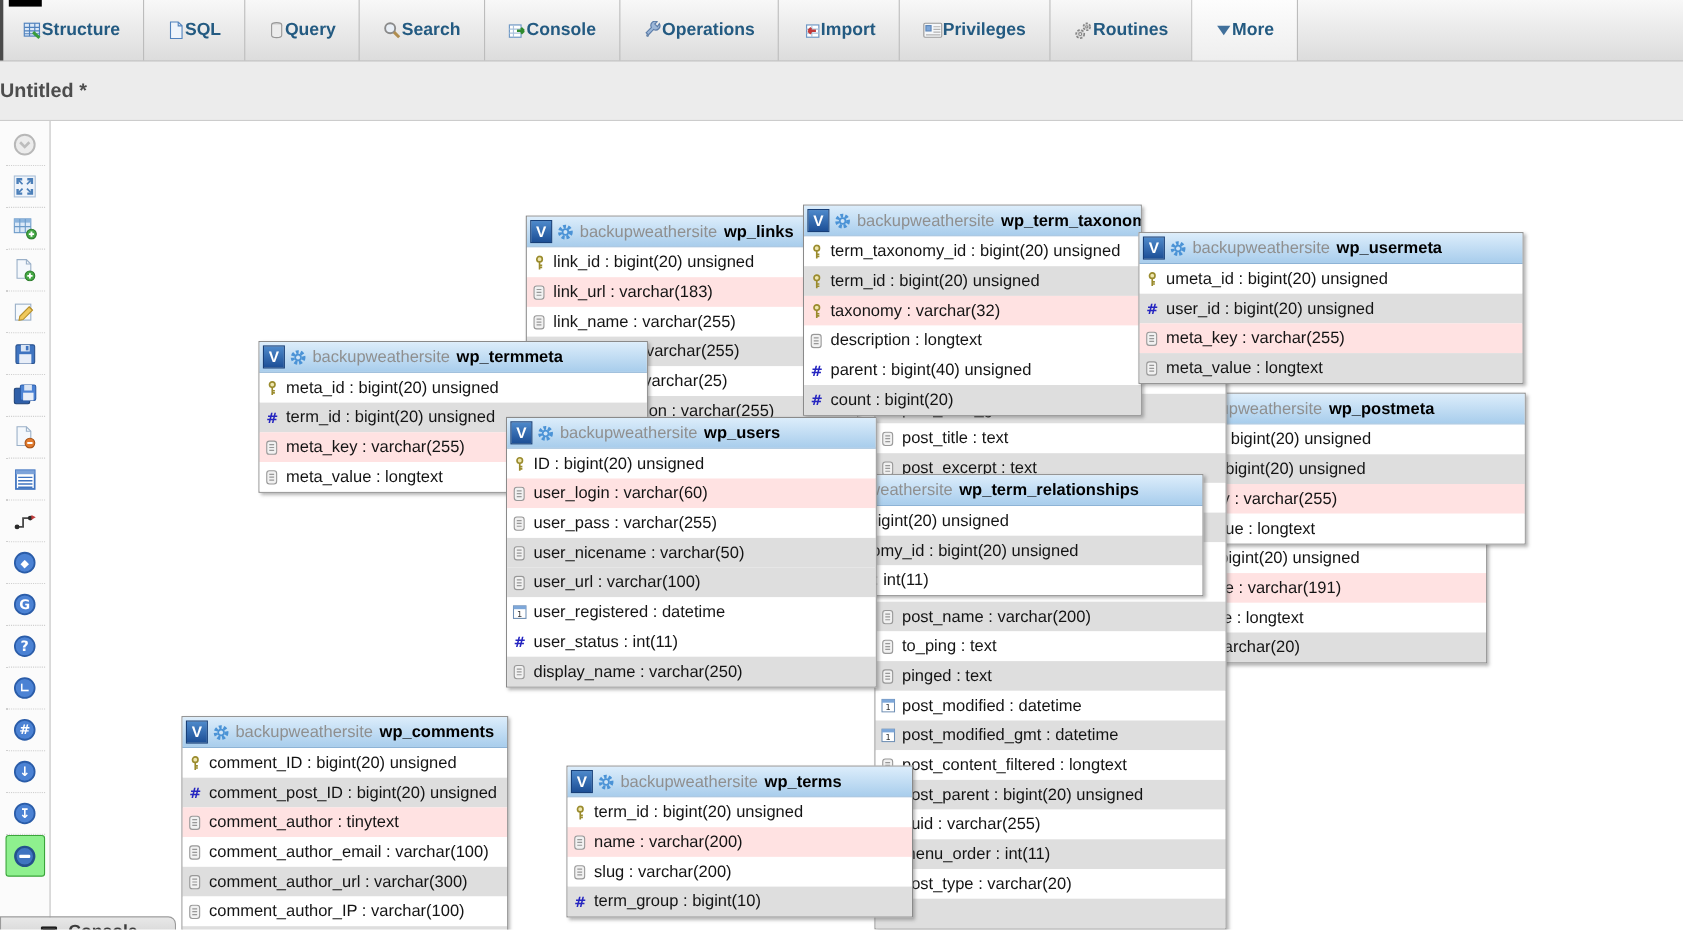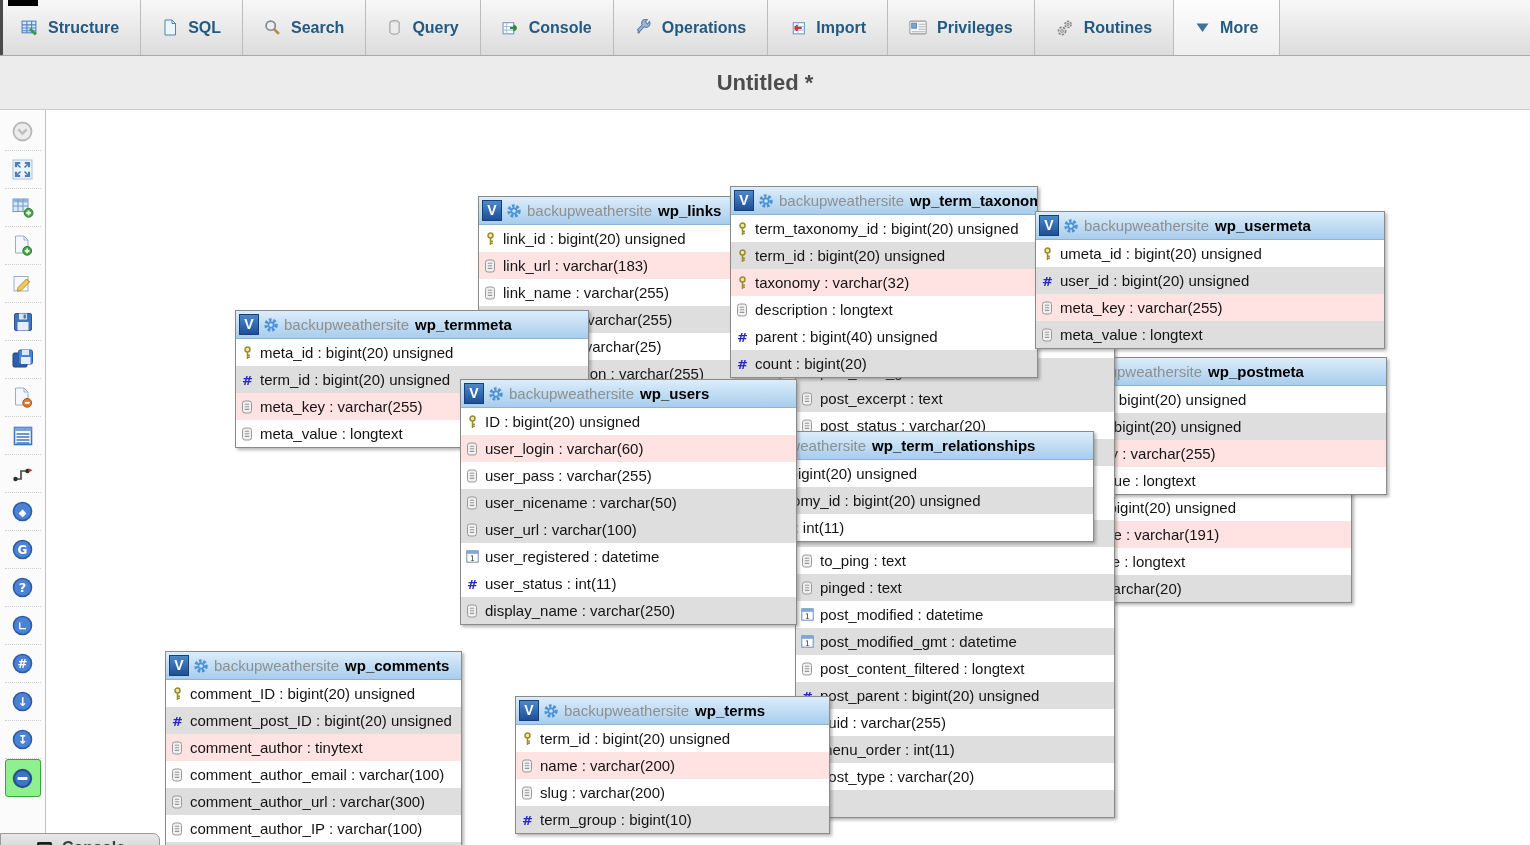"Structure" .tab { gap: 10px -> none }
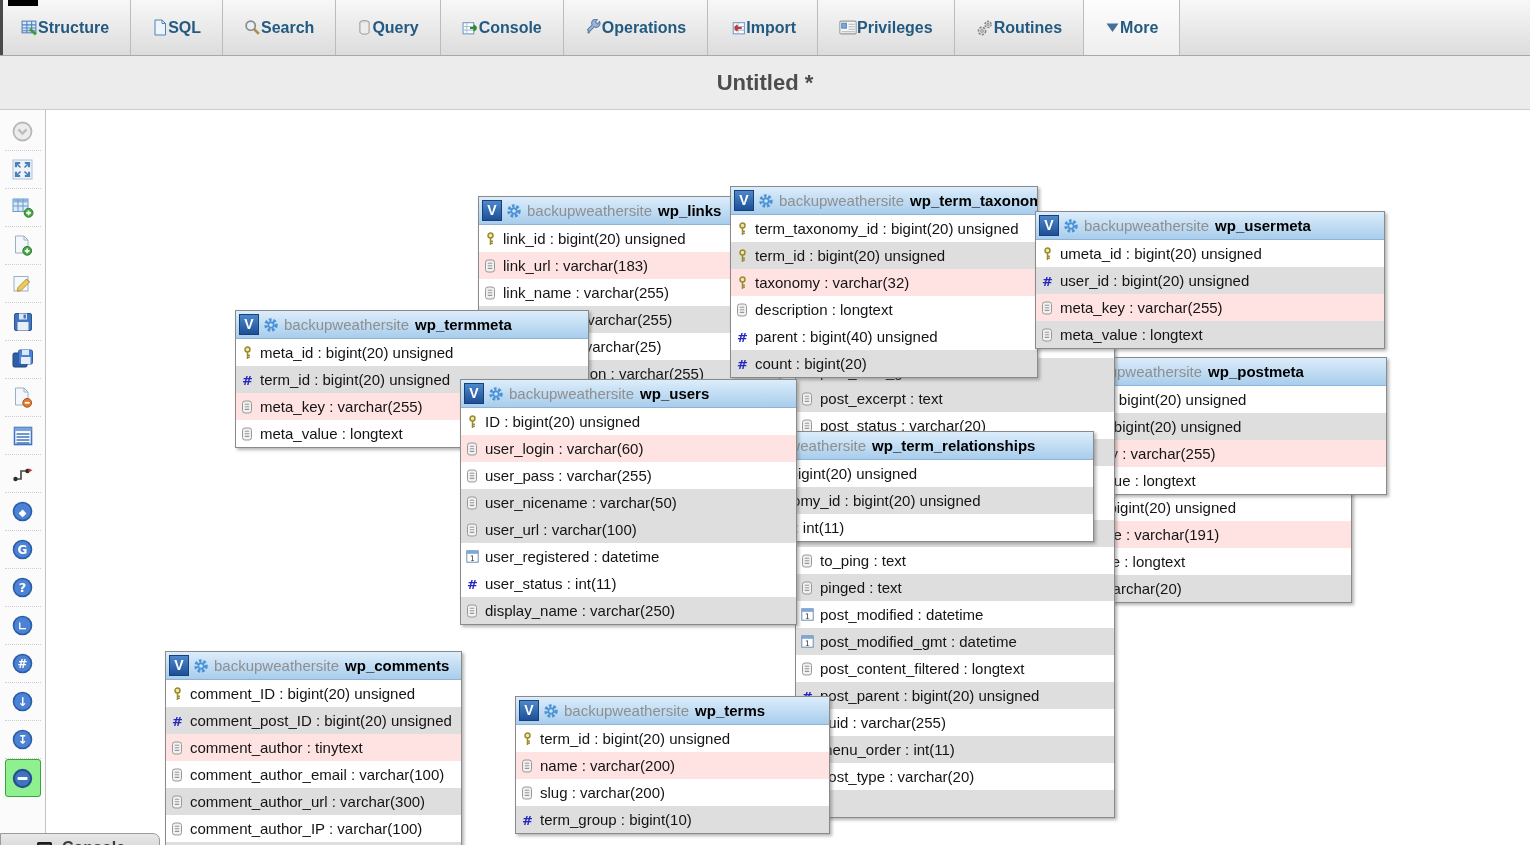"Search" div.tab { order: before "Query" -> after "Query" }
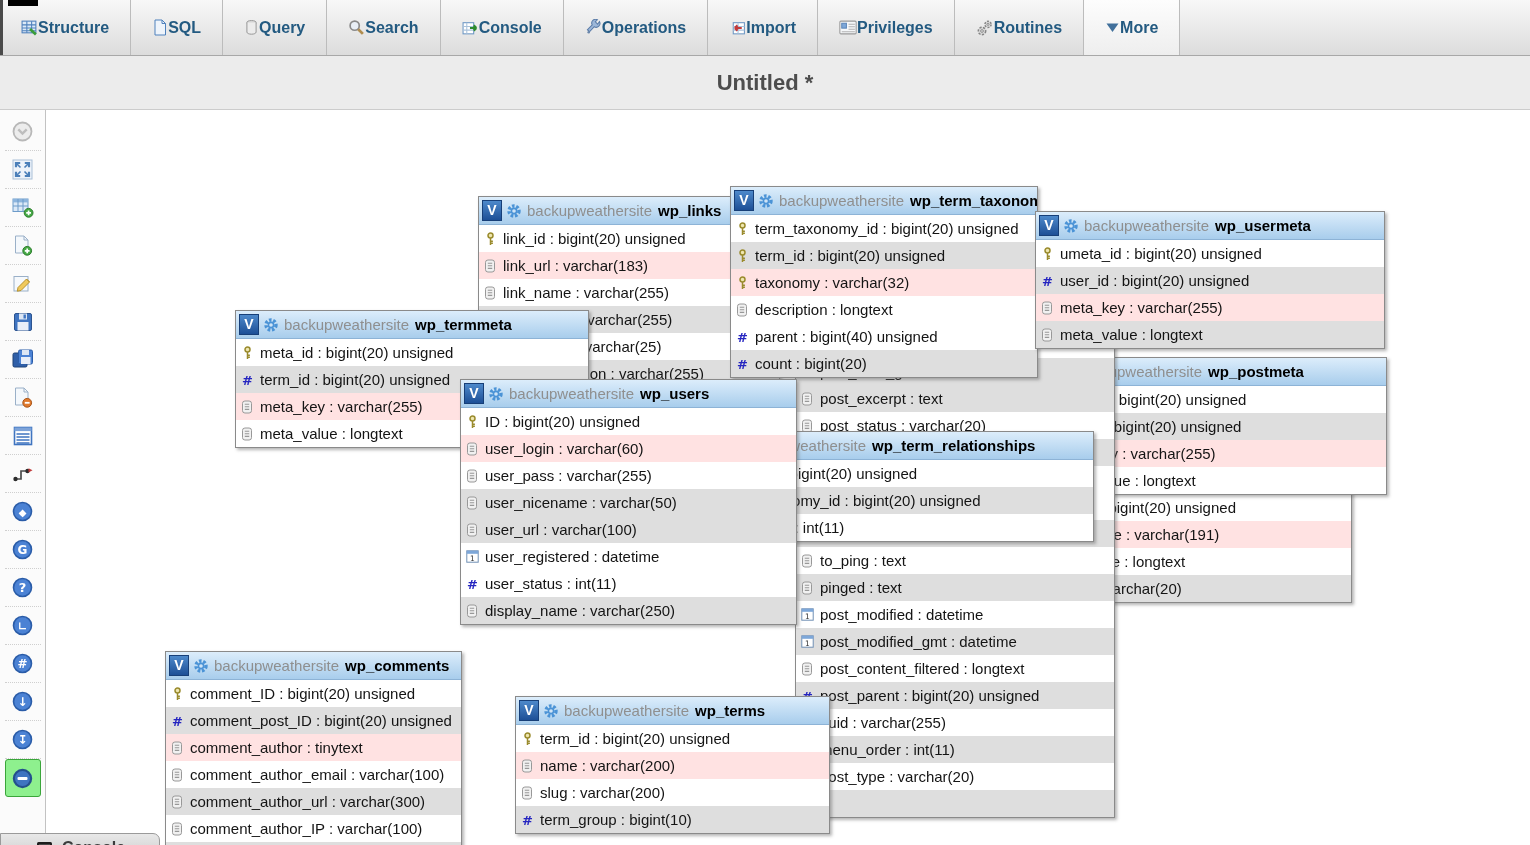"Untitled *" #titlebar { font-size: 22px -> 18px; justify-content: center -> none }
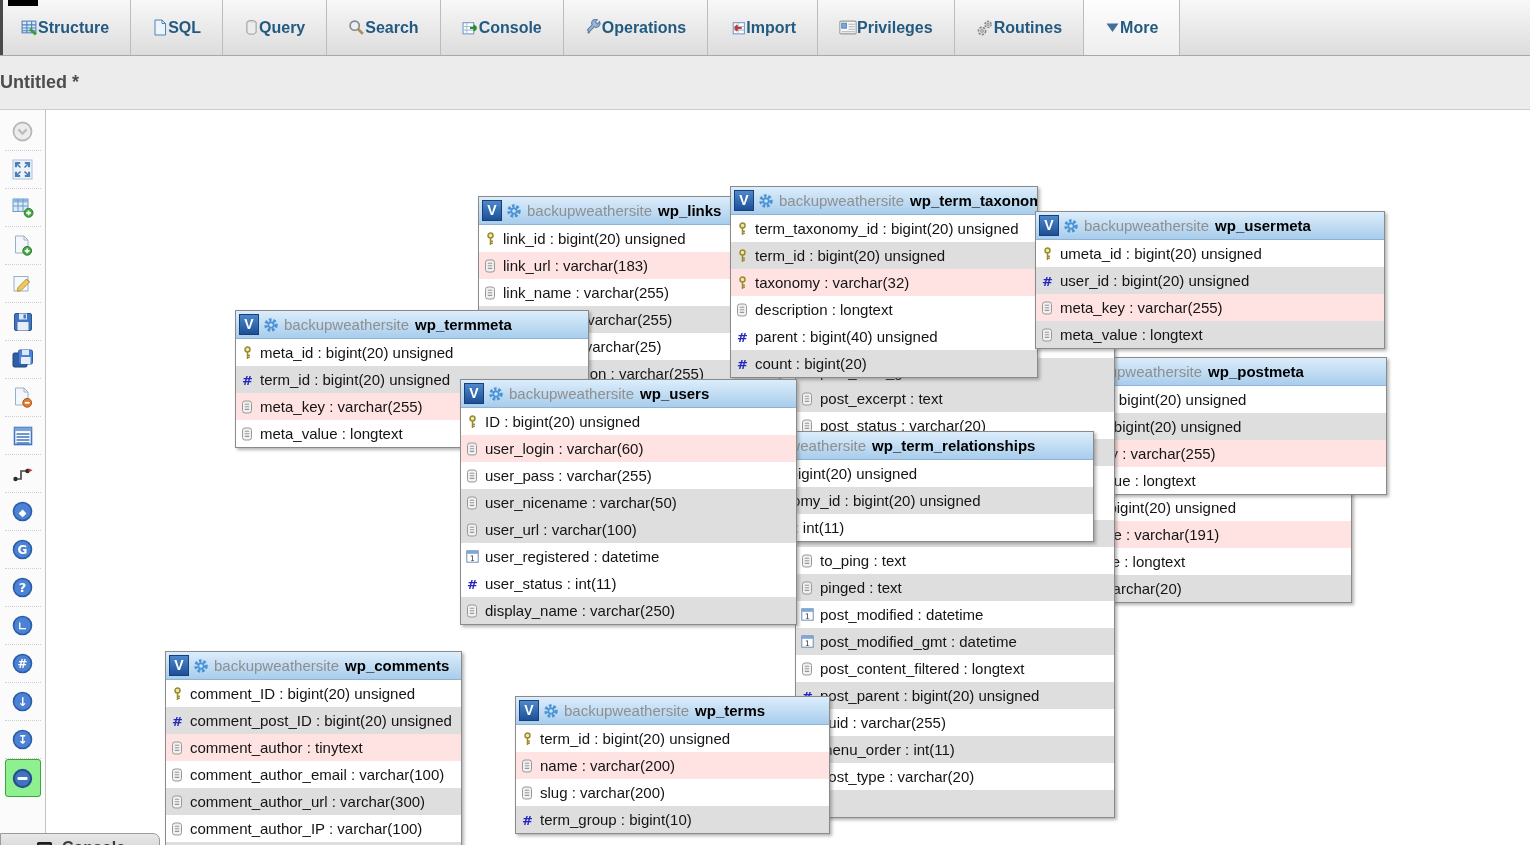"post_title : text" div.col-row { html: none -> <div> <span> <svg> <rect></rect> <path></path> </svg> </span> <span>post_title : text</span> </div> }
